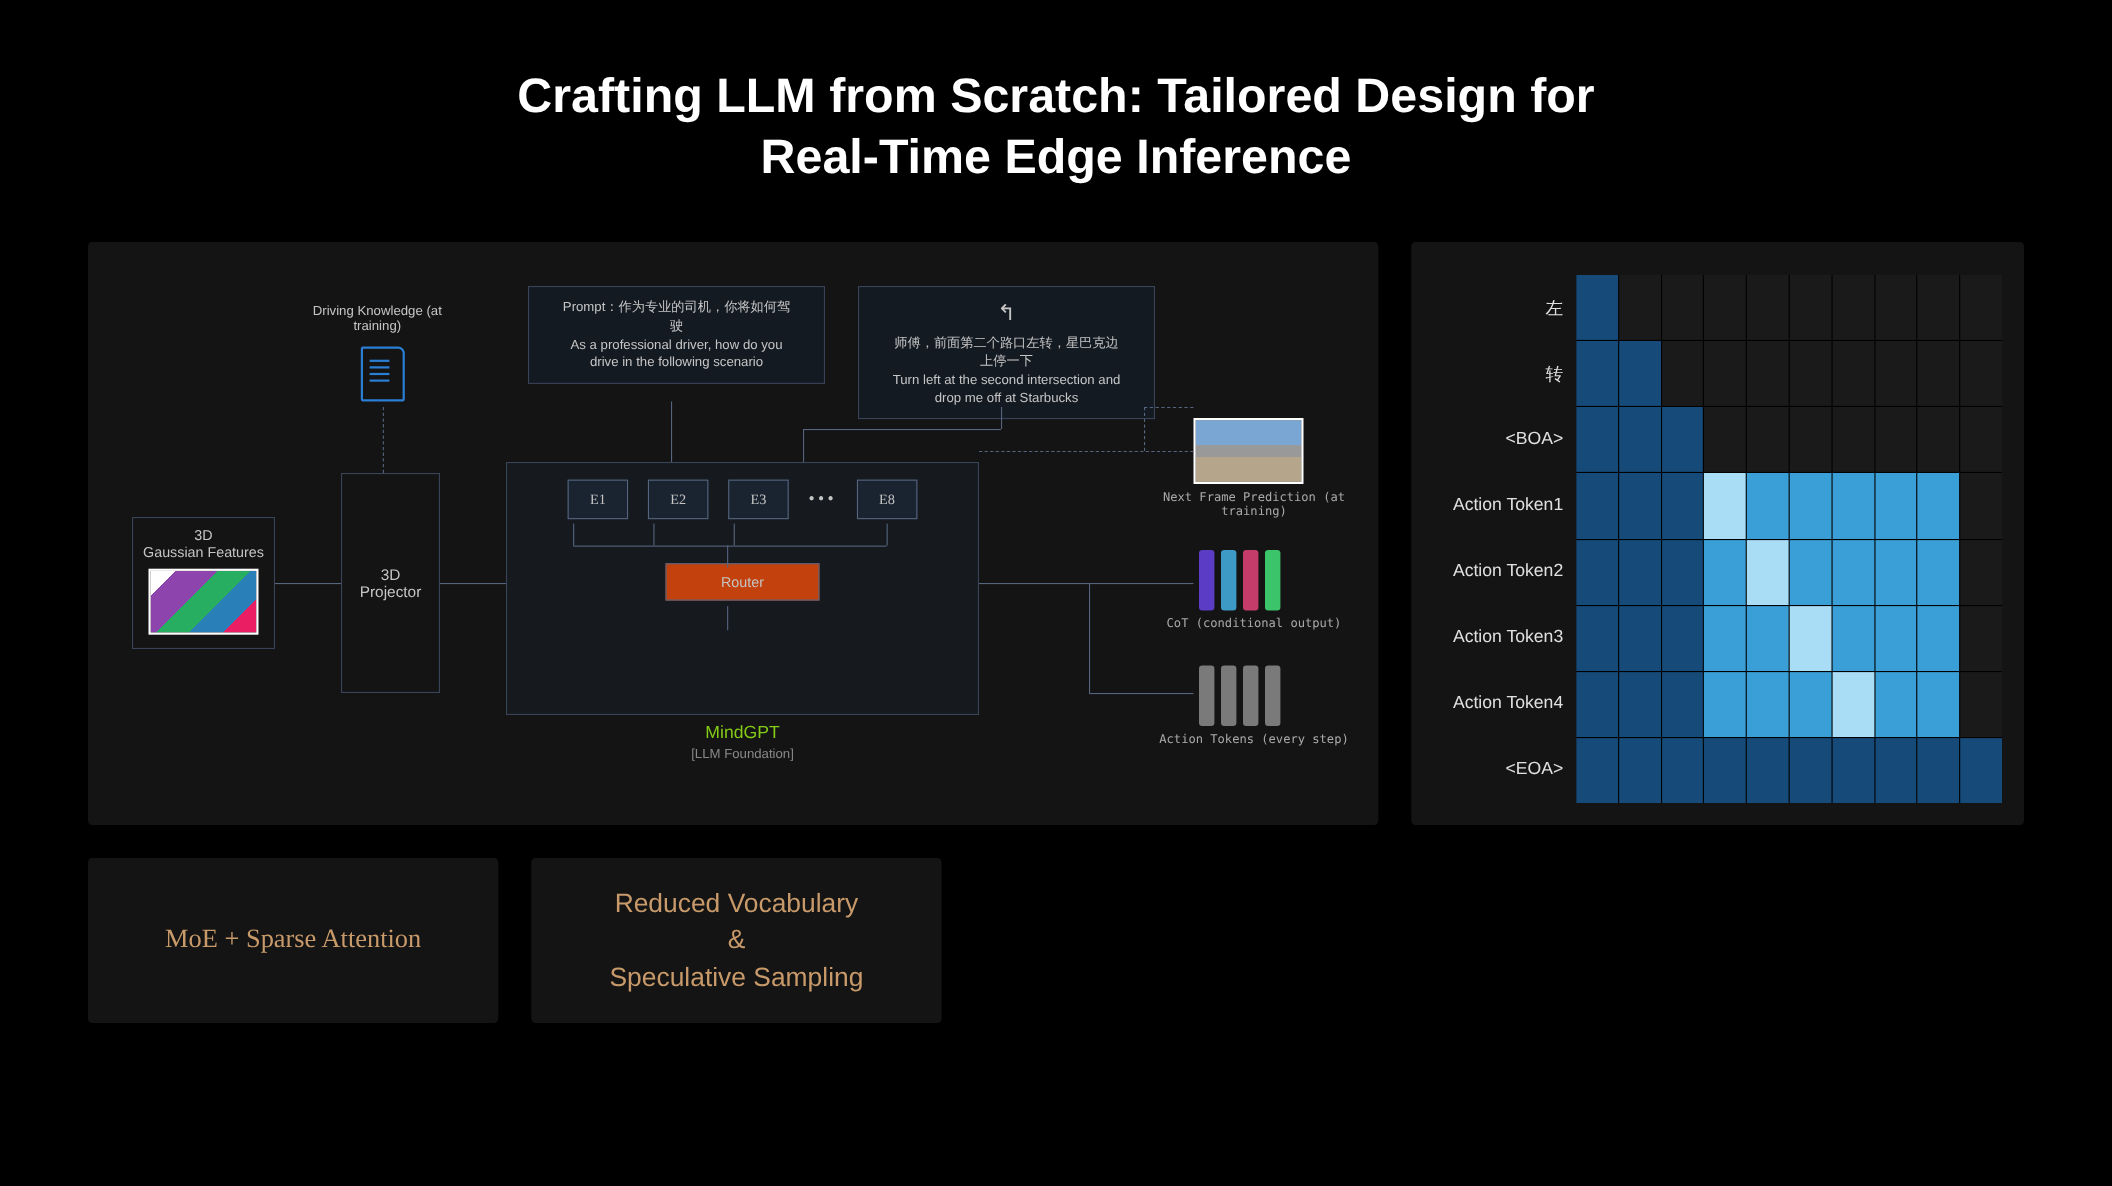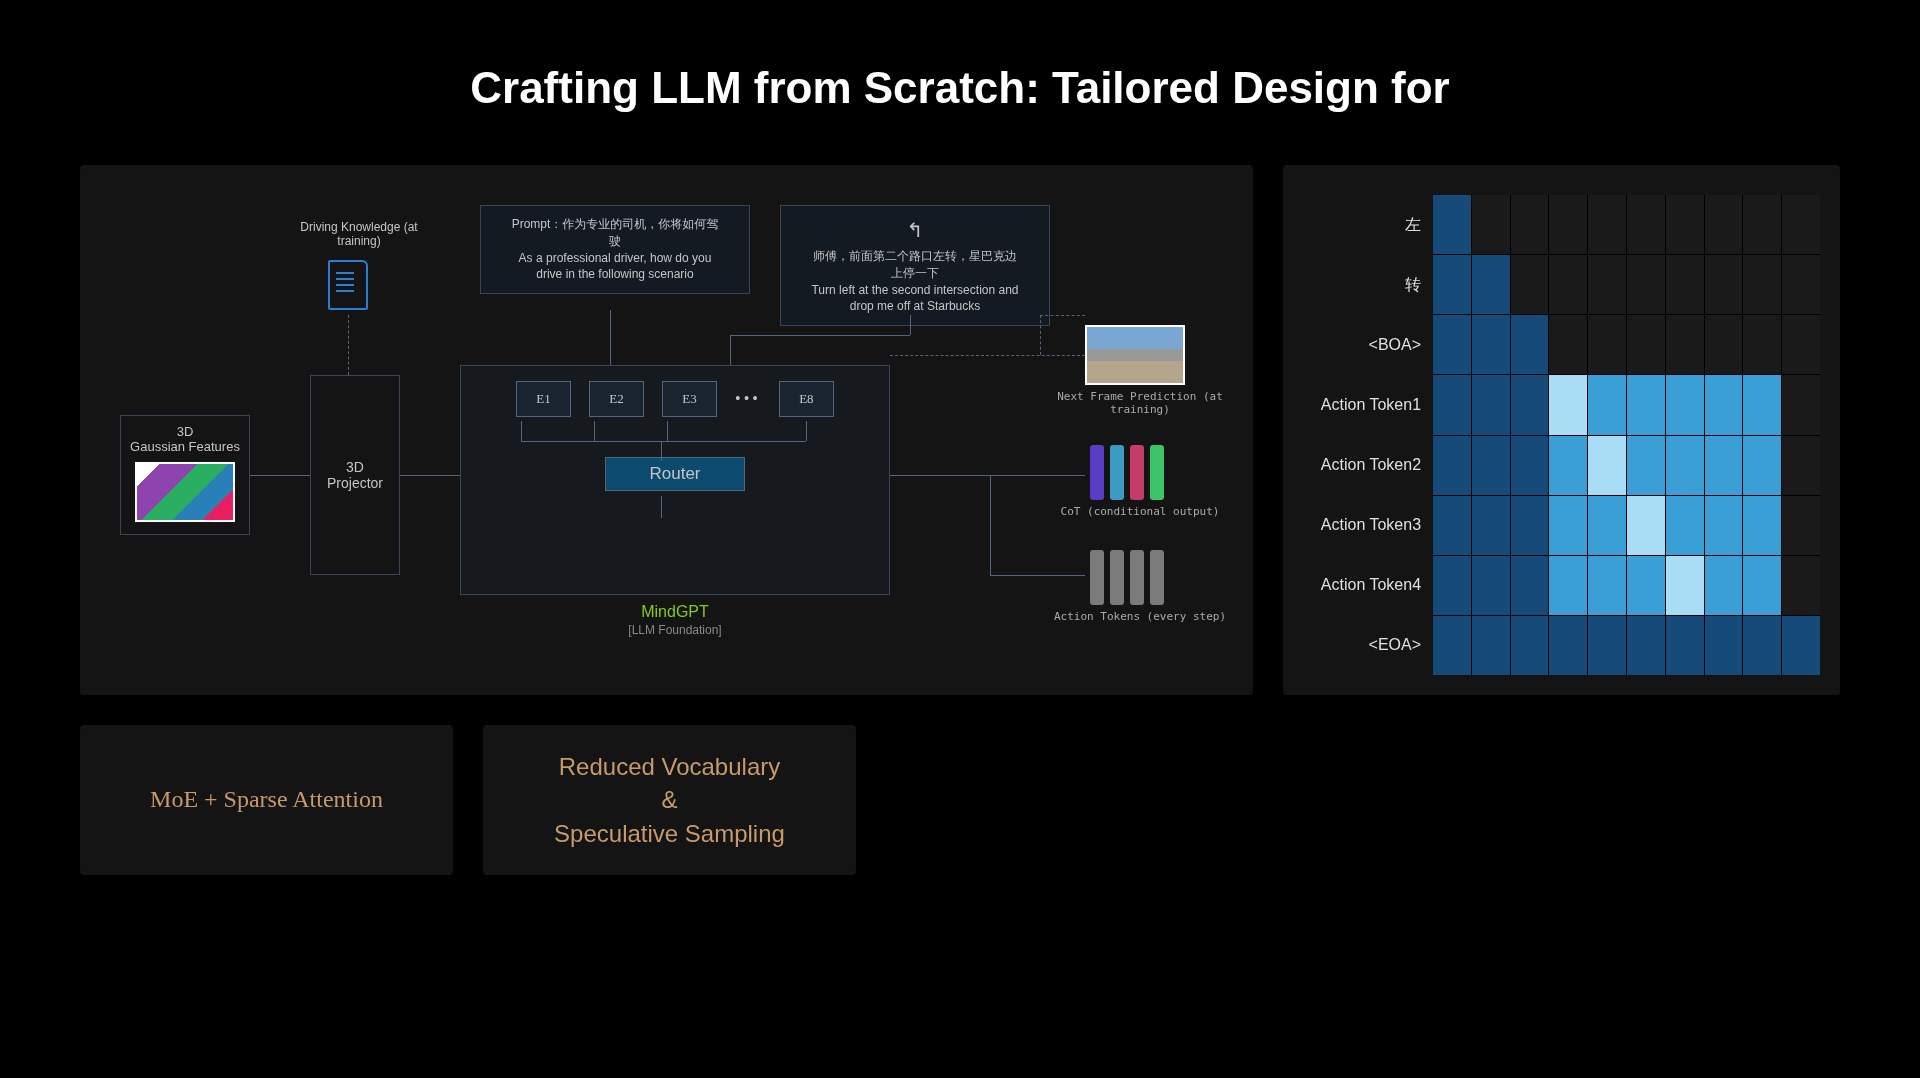"Real-Time Edge Inference" div { html: none -> <div>Real-Time Edge Inference</div> }
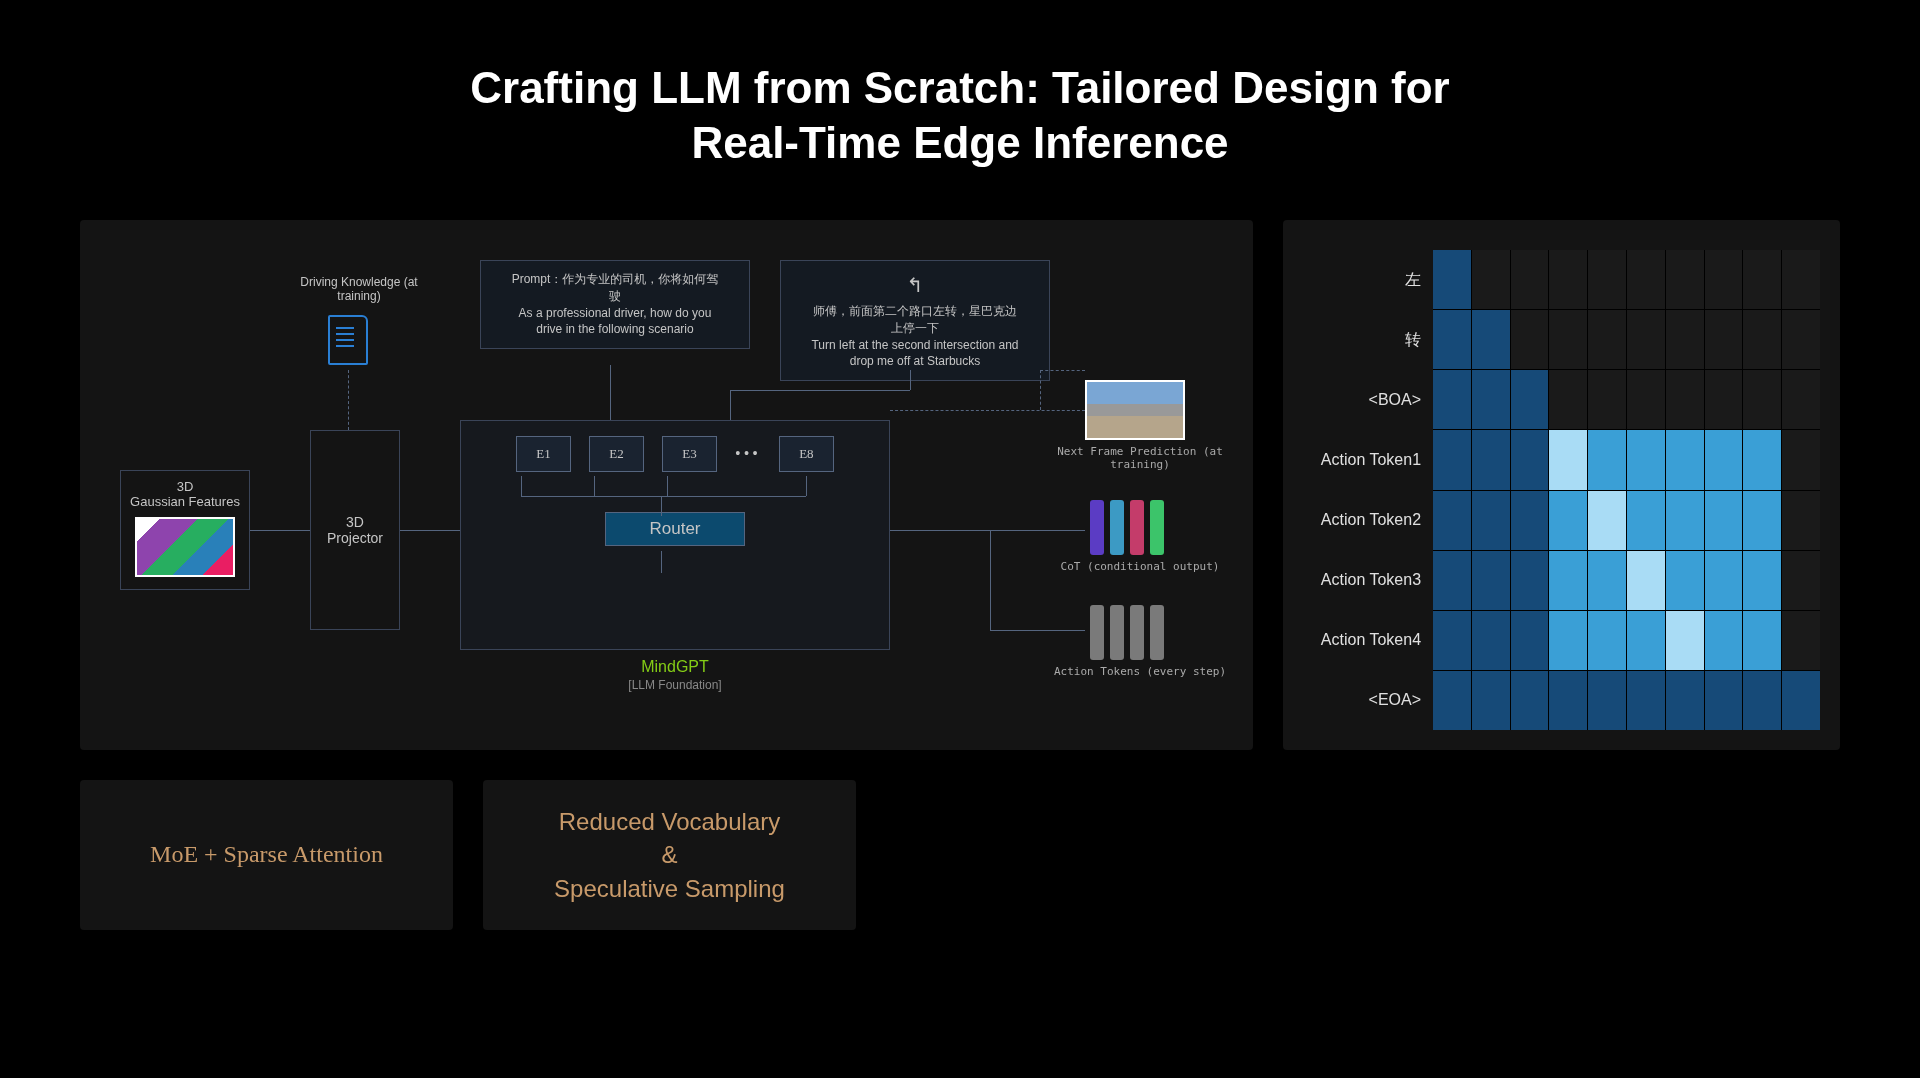"Driving Knowledge (at training)" .doc-label { left: 204px -> 188px }
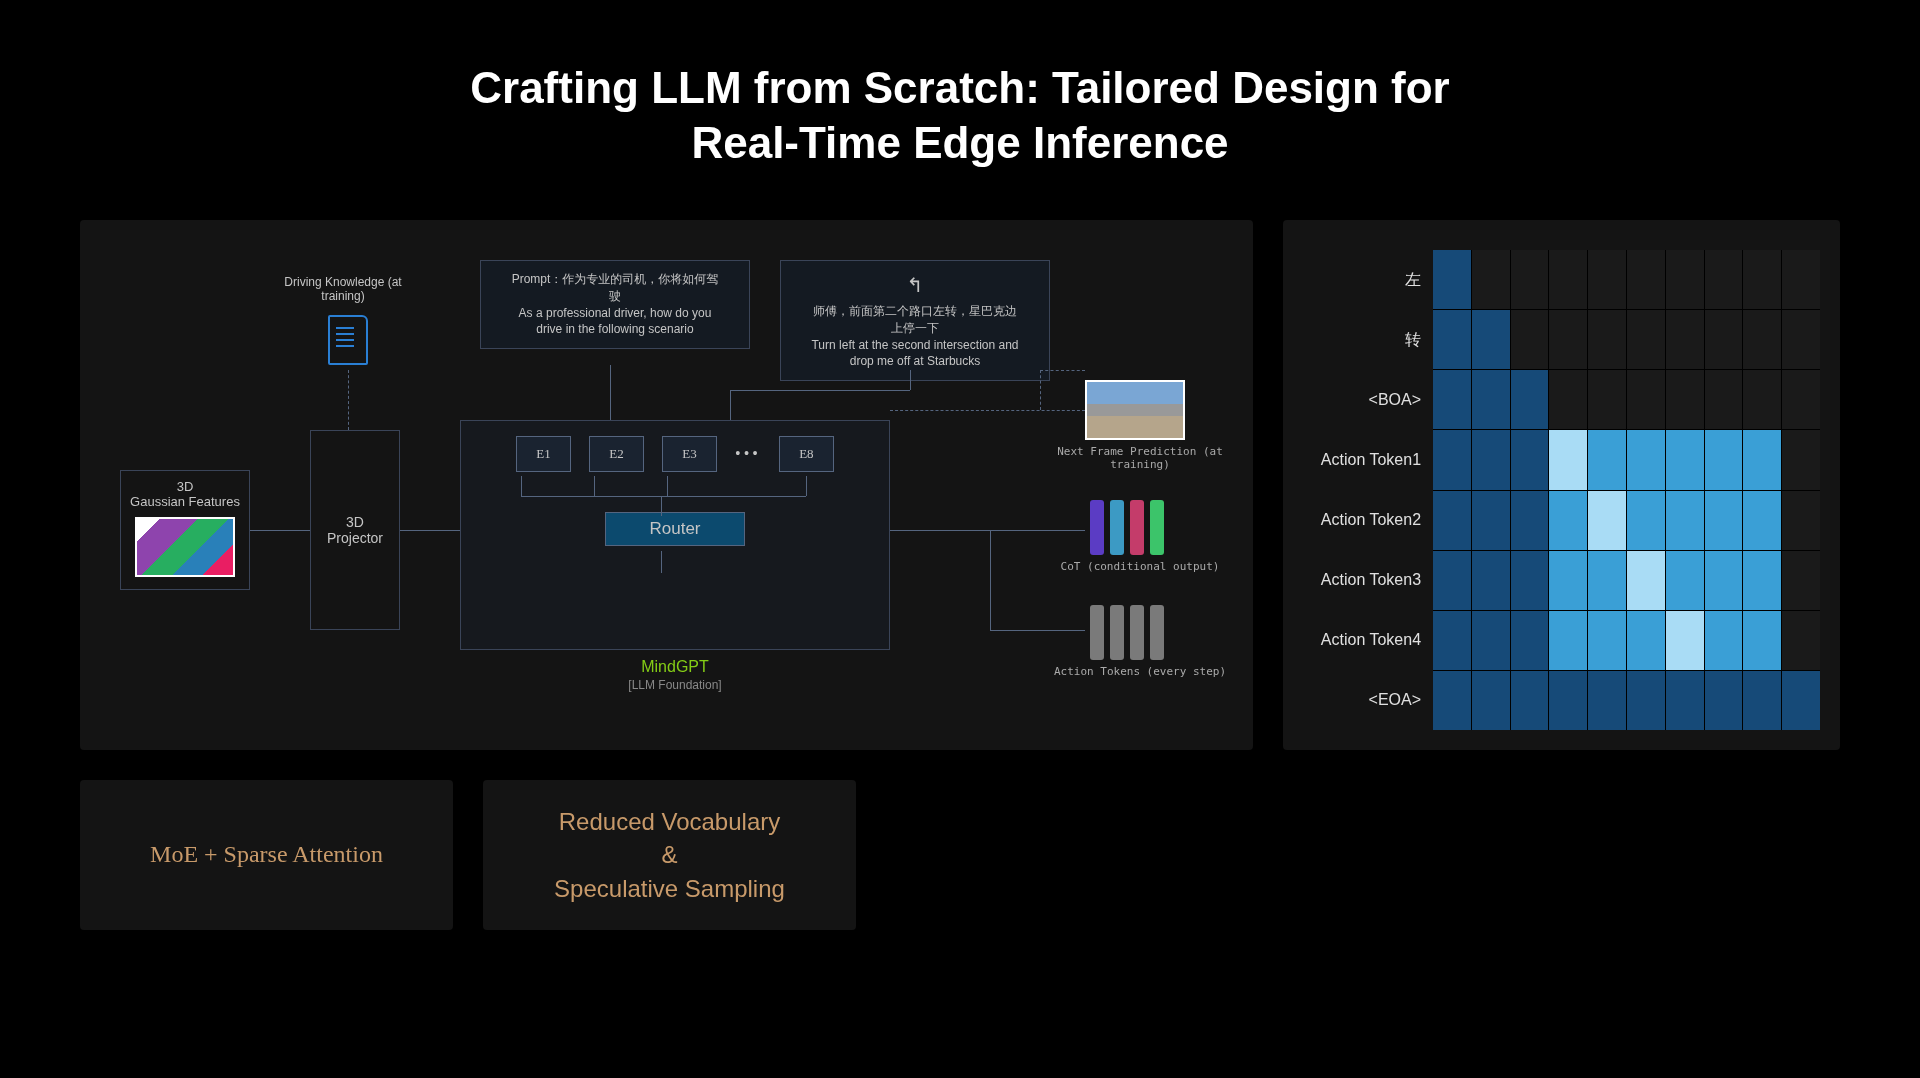"Router" .router { background: #0c4a6e -> #c2410c; font-size: 17px -> 13px }
